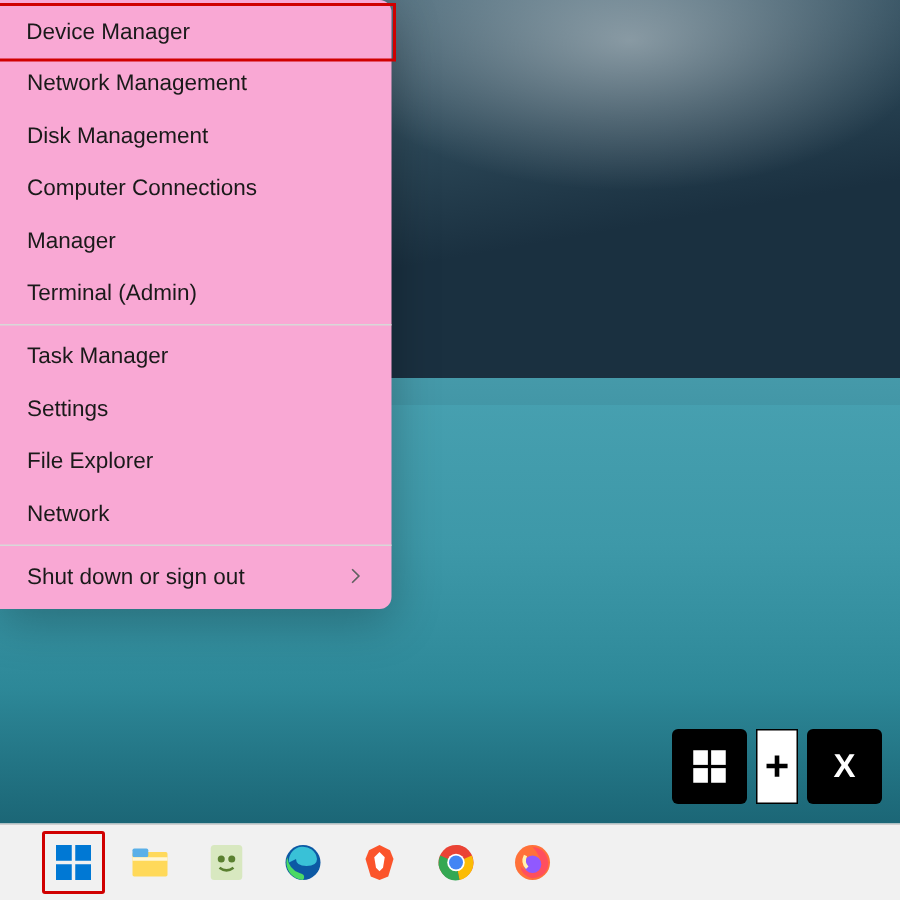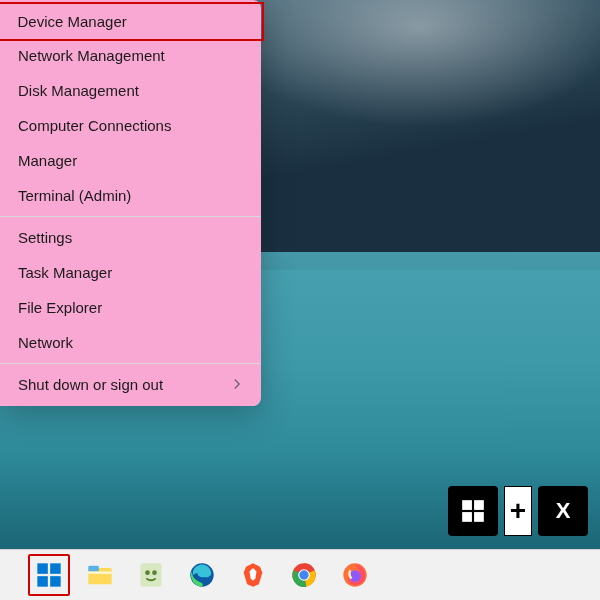"Settings" div.menu-item { order: before "Task Manager" -> after "Task Manager" }
